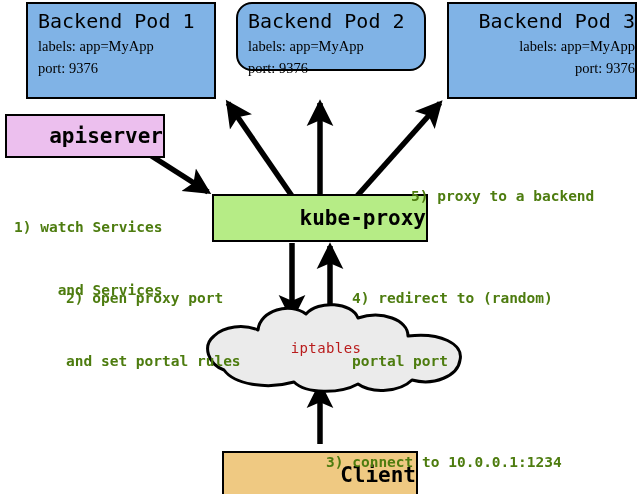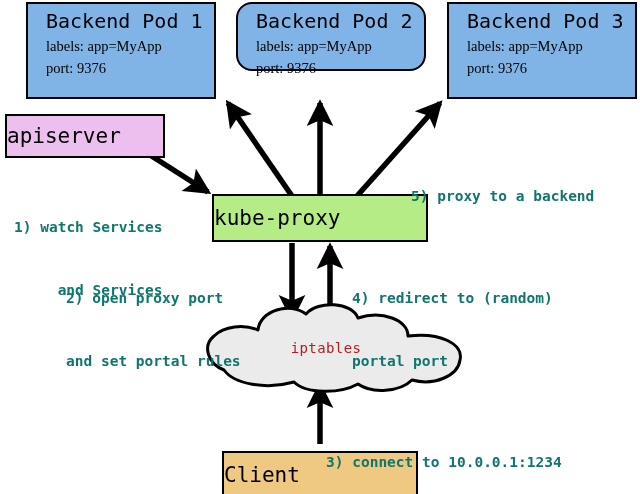"Backend Pod 1" .pod { padding: 4px 0 0 8px -> 4px 0 0 0 }
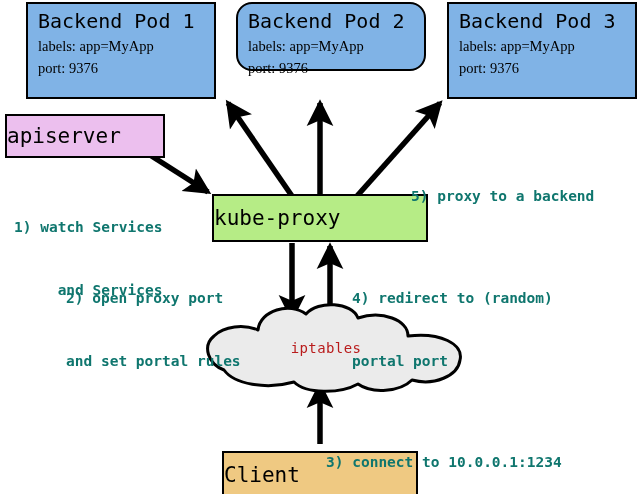"Backend Pod 3" div.node { text-align: none -> right }
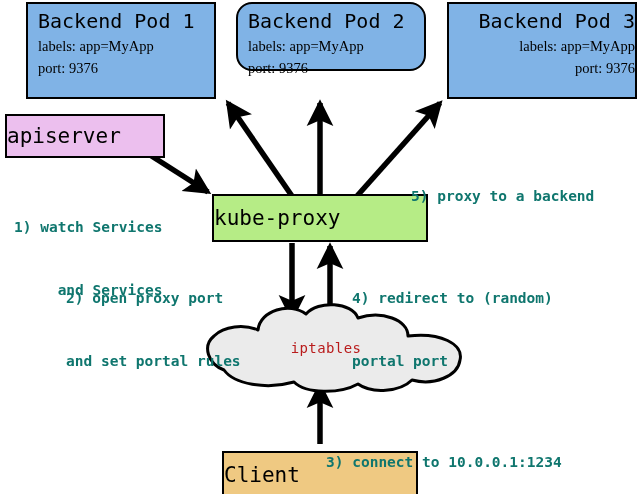"apiserver" .simple { align-items: flex-start -> flex-end; font-weight: none -> bold }
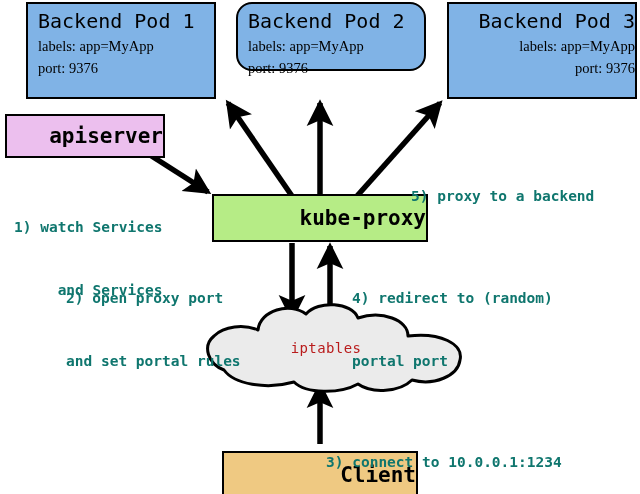"5) proxy to a backend" .step { color: #0f766e -> #4d7c0f }
